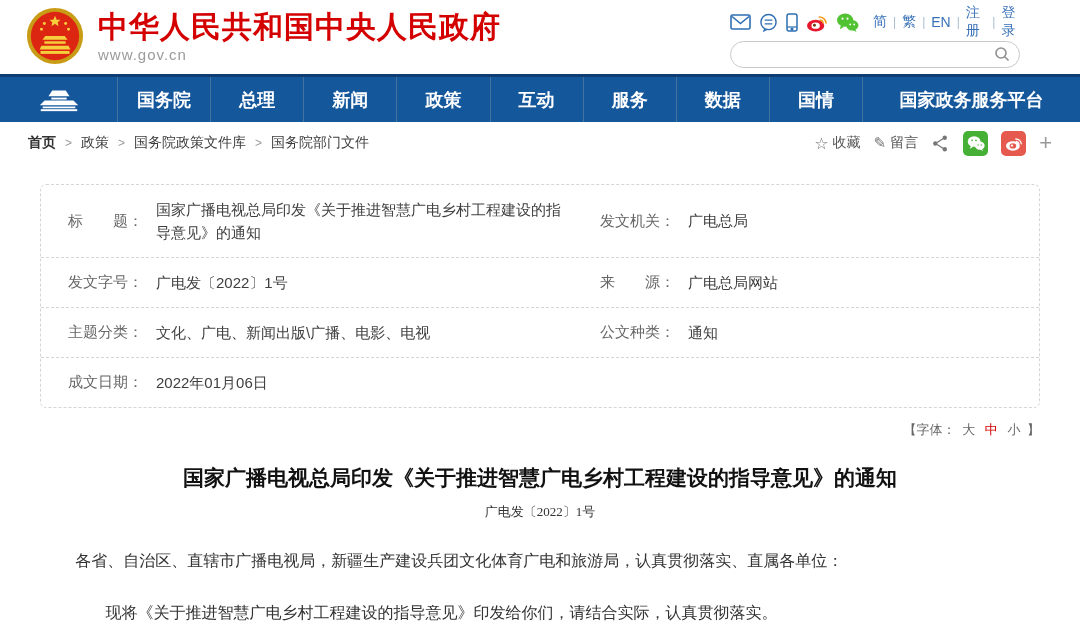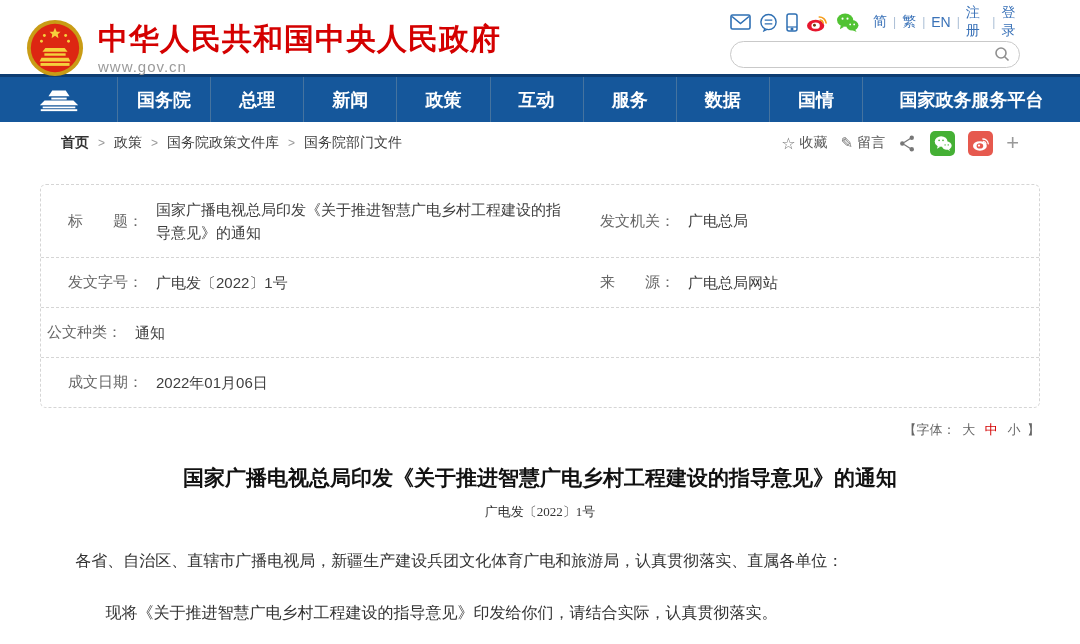"中华人民共和国中央人民政府" .logo-area { top: 19px -> 7px }
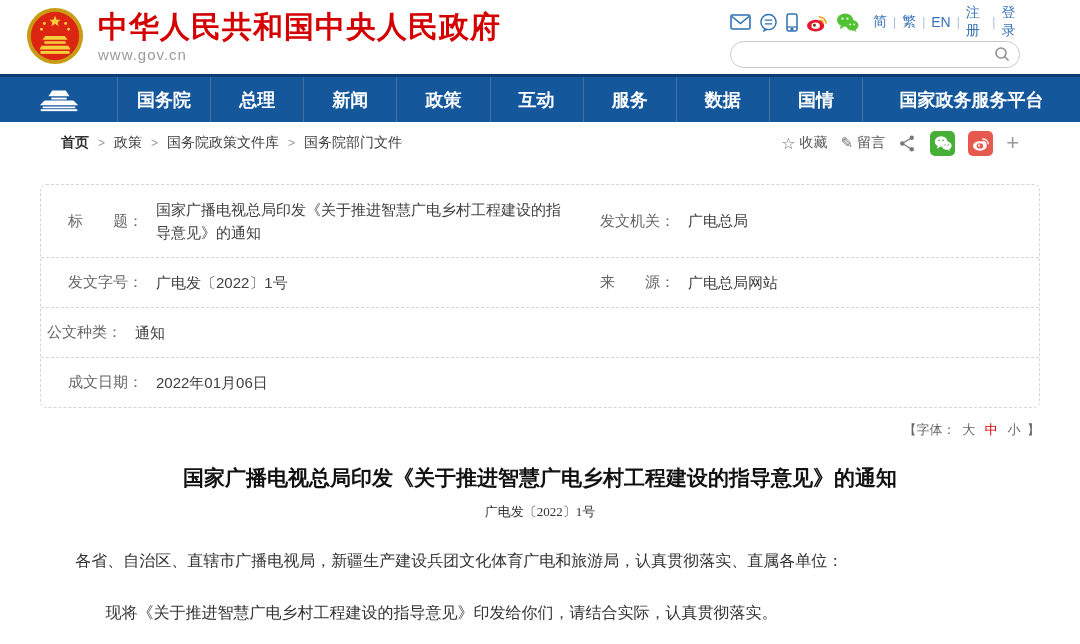"首页" .crumb-bar { padding: 0 61px -> 0 28px }
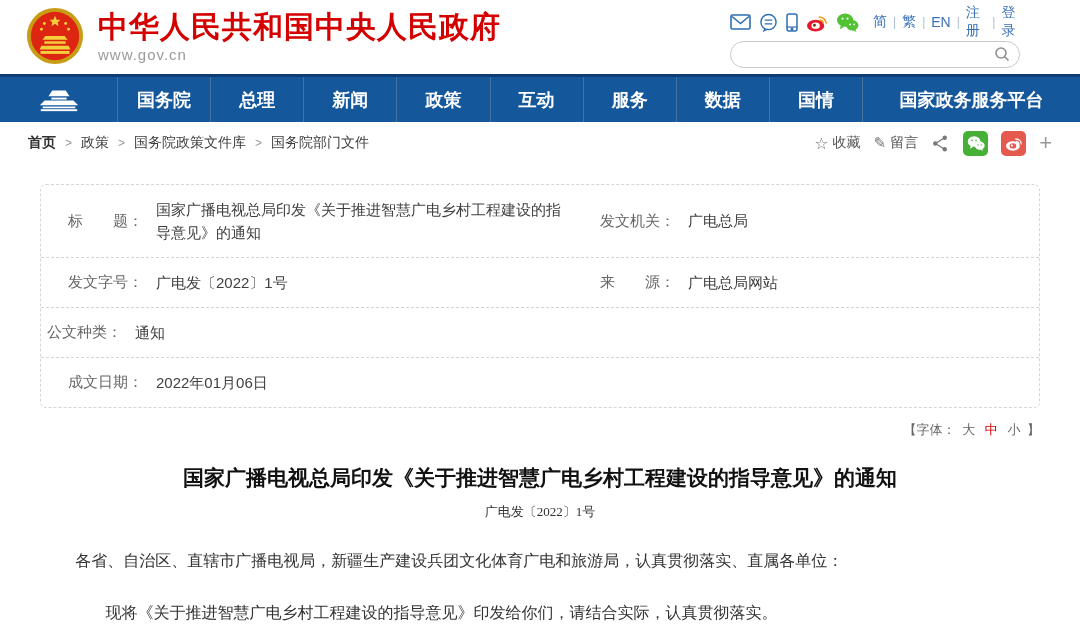"主题分类：" div.doc-cell { html: none -> <div> <span>主题分类：</span> <span>文化、广电、新闻出版\广播、电影、电视</span> </div> }
